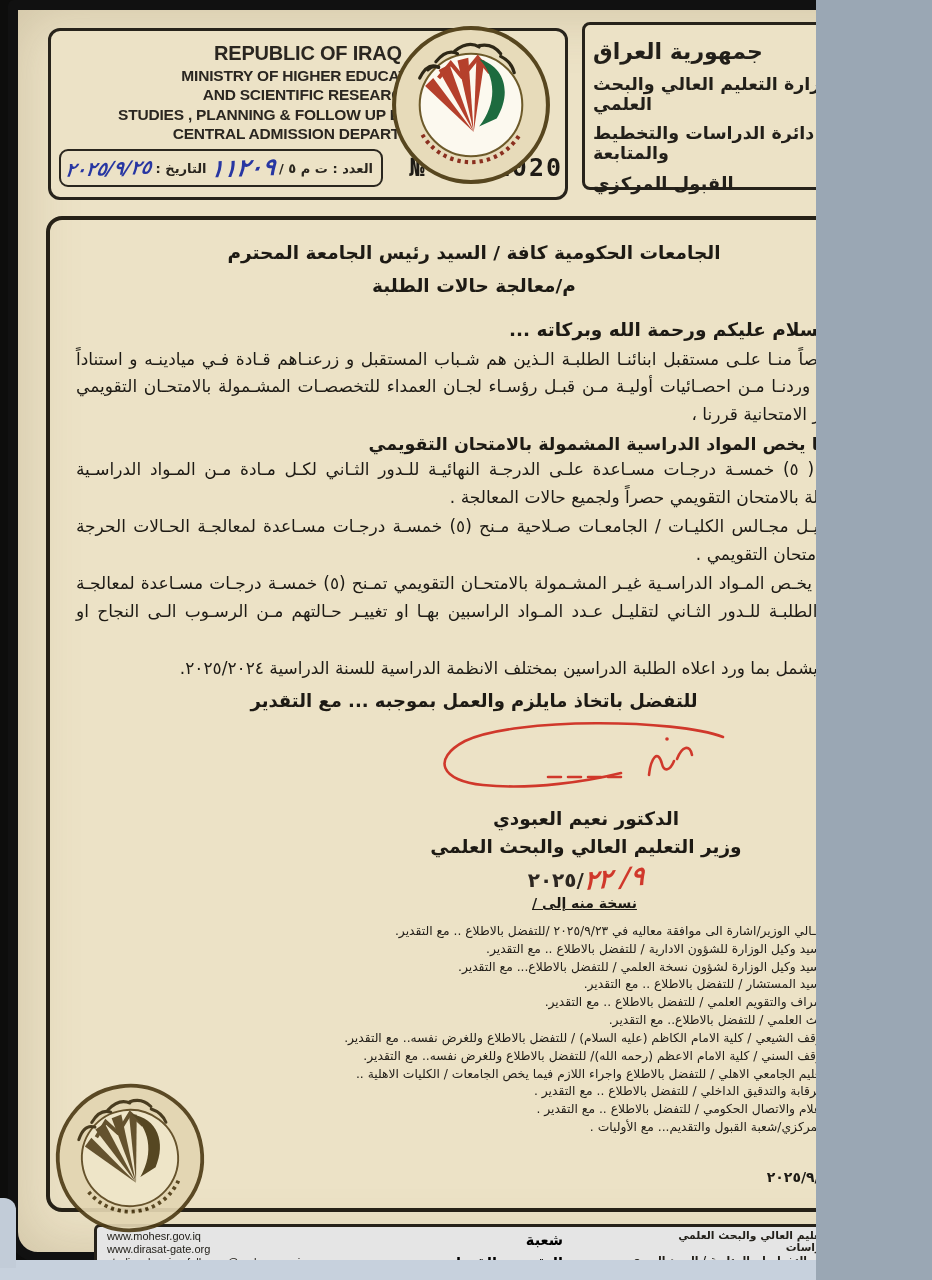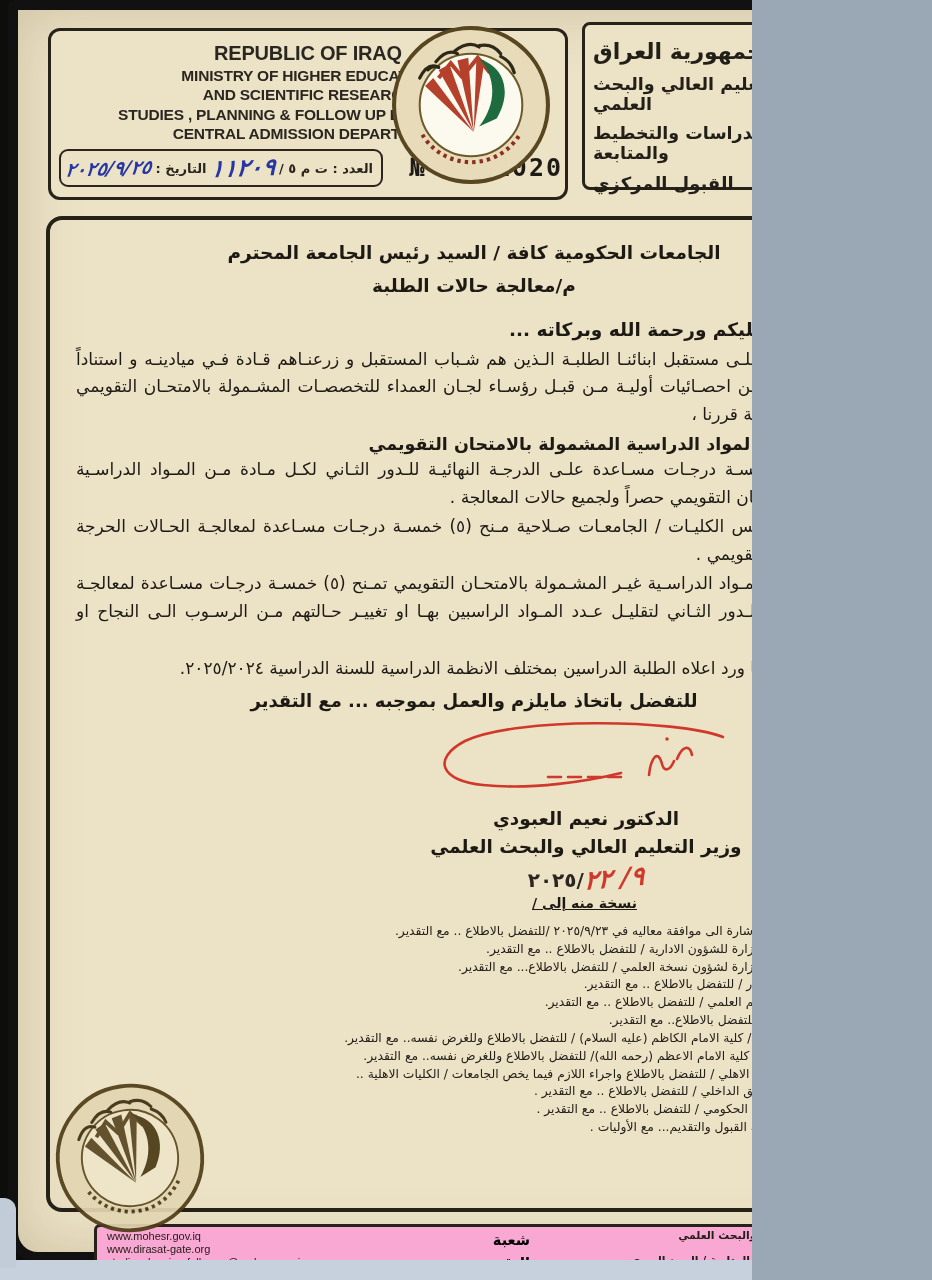"REPUBLIC OF IRAQ" .page { width: 752px -> 816px }
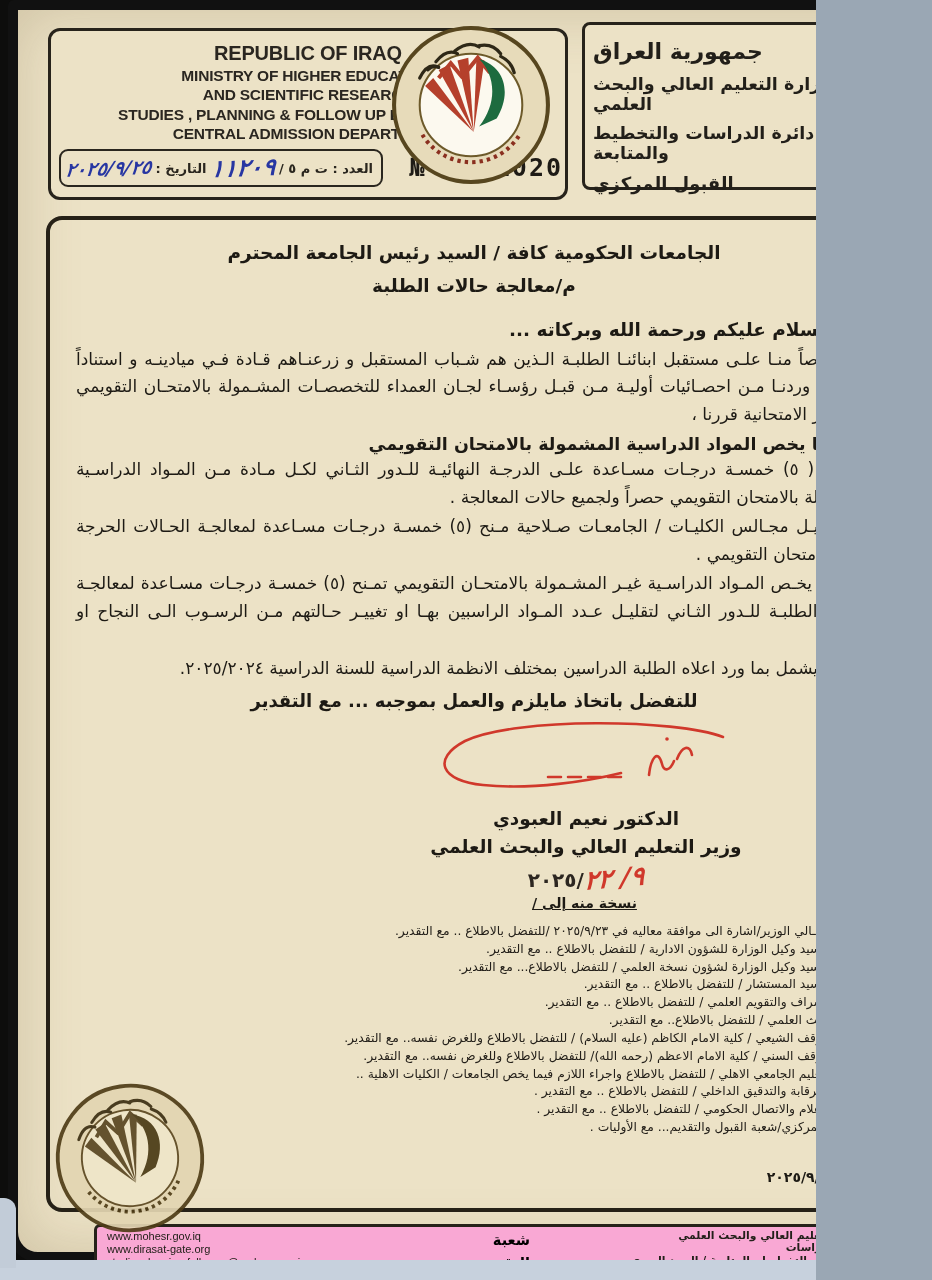"www.mohesr.gov.iq" .footbox { background: #f9a8d4 -> #e5e5e5; gap: 33px -> none }
